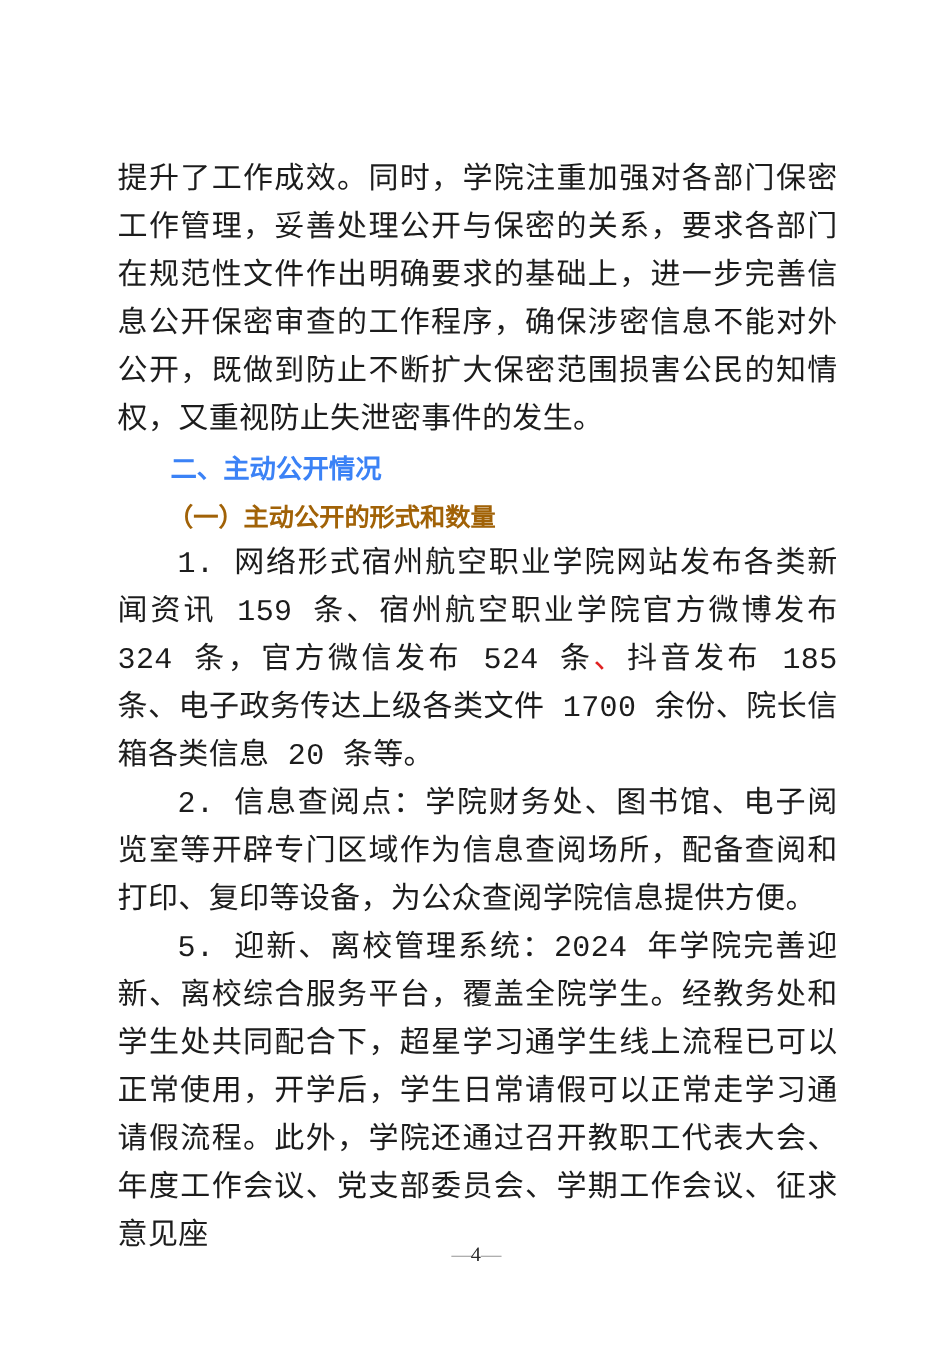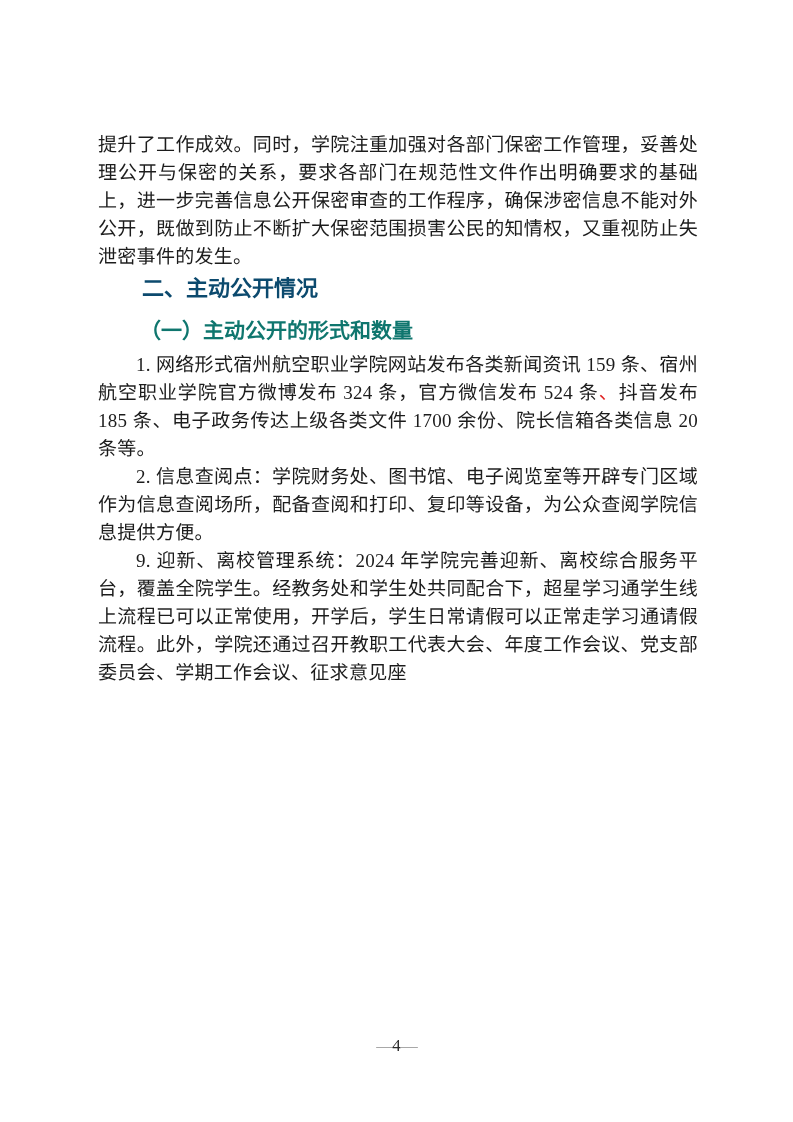"提升了工作成效。同时，学院注重加强对各部门保密工作管理，妥善处理公开与保密的关系" .para { font-family: Liberation Serif, serif -> Liberation Mono, monospace; font-size: 19px -> 25px; line-height: 28px -> 40px }
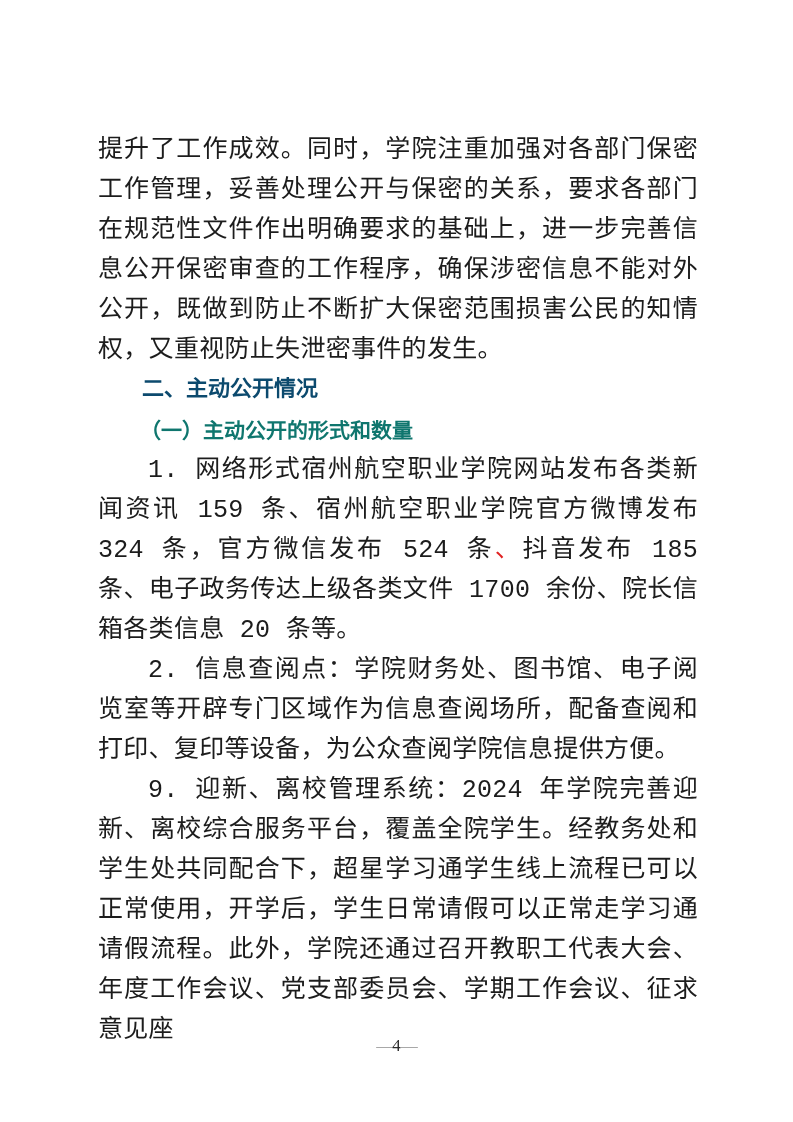"二、主动公开情况" .section-heading { color: #0c4a6e -> #3b82f6; font-family: Liberation Mono, monospace -> Liberation Sans, sans-serif }
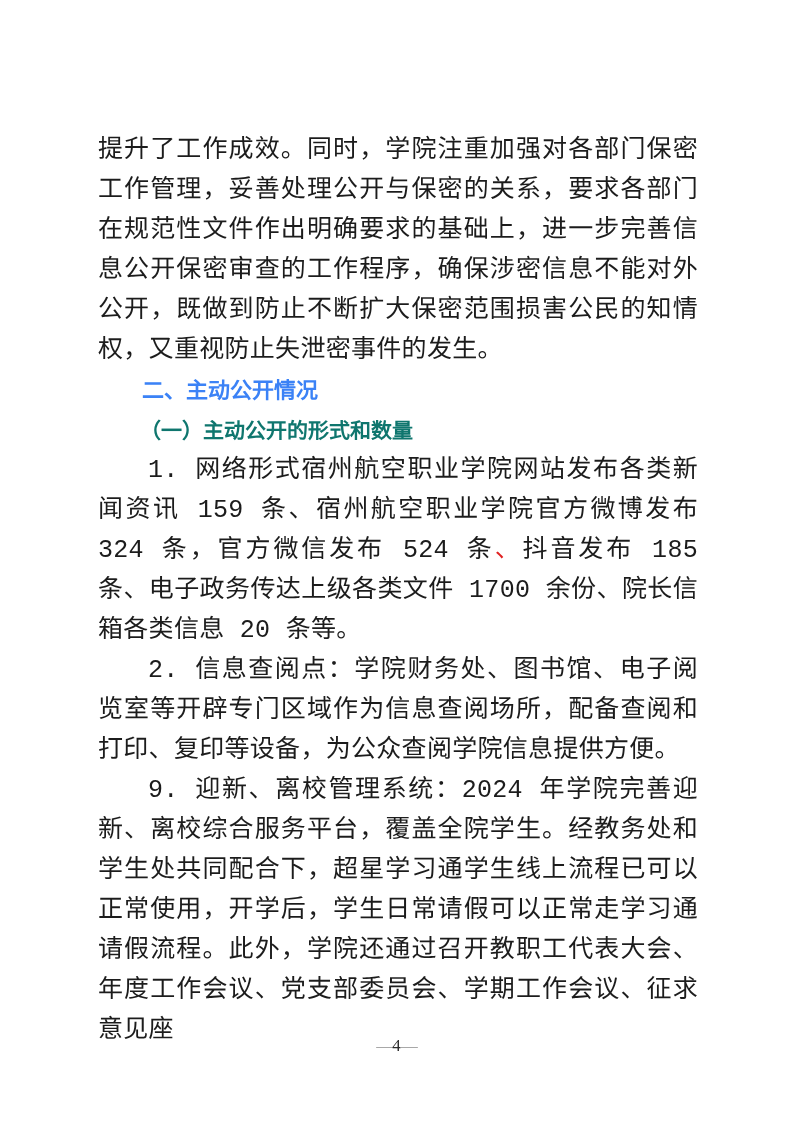"（一）主动公开的形式和数量" .subsection-heading { color: #0f766e -> #a16207 }
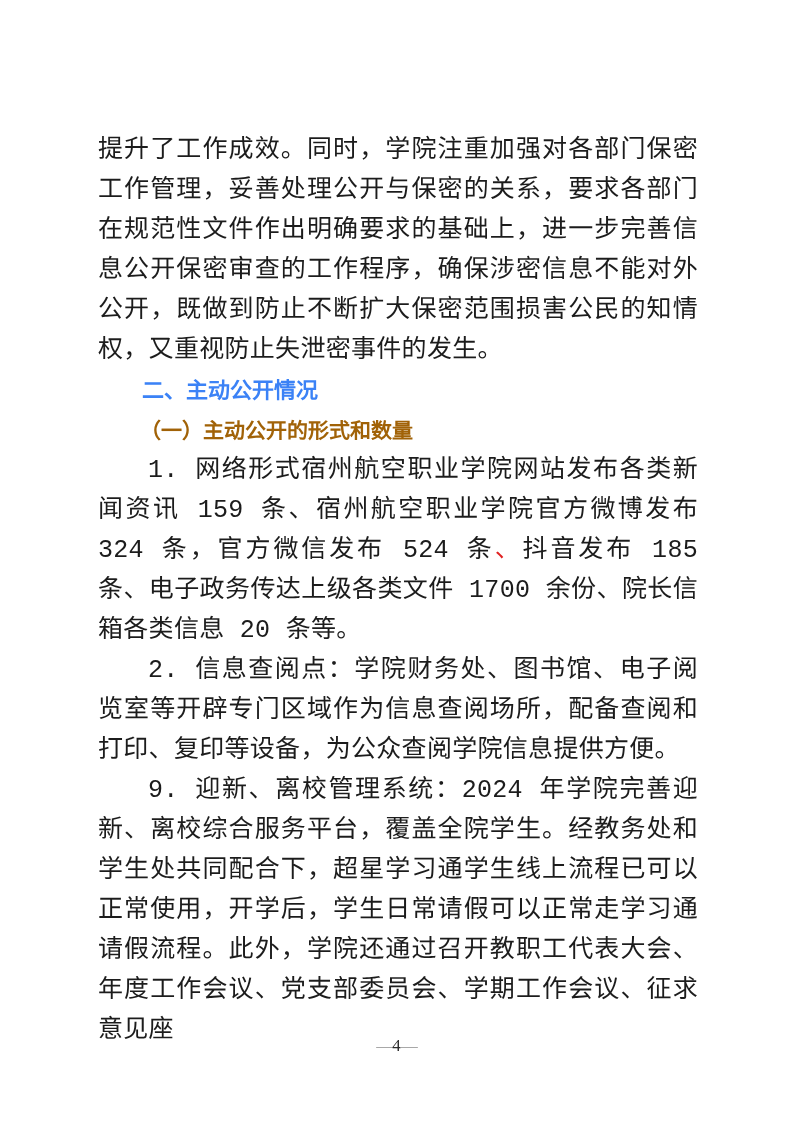"9. 迎新、离校管理系统：2024" p.para { text: 9 -> 5 }
